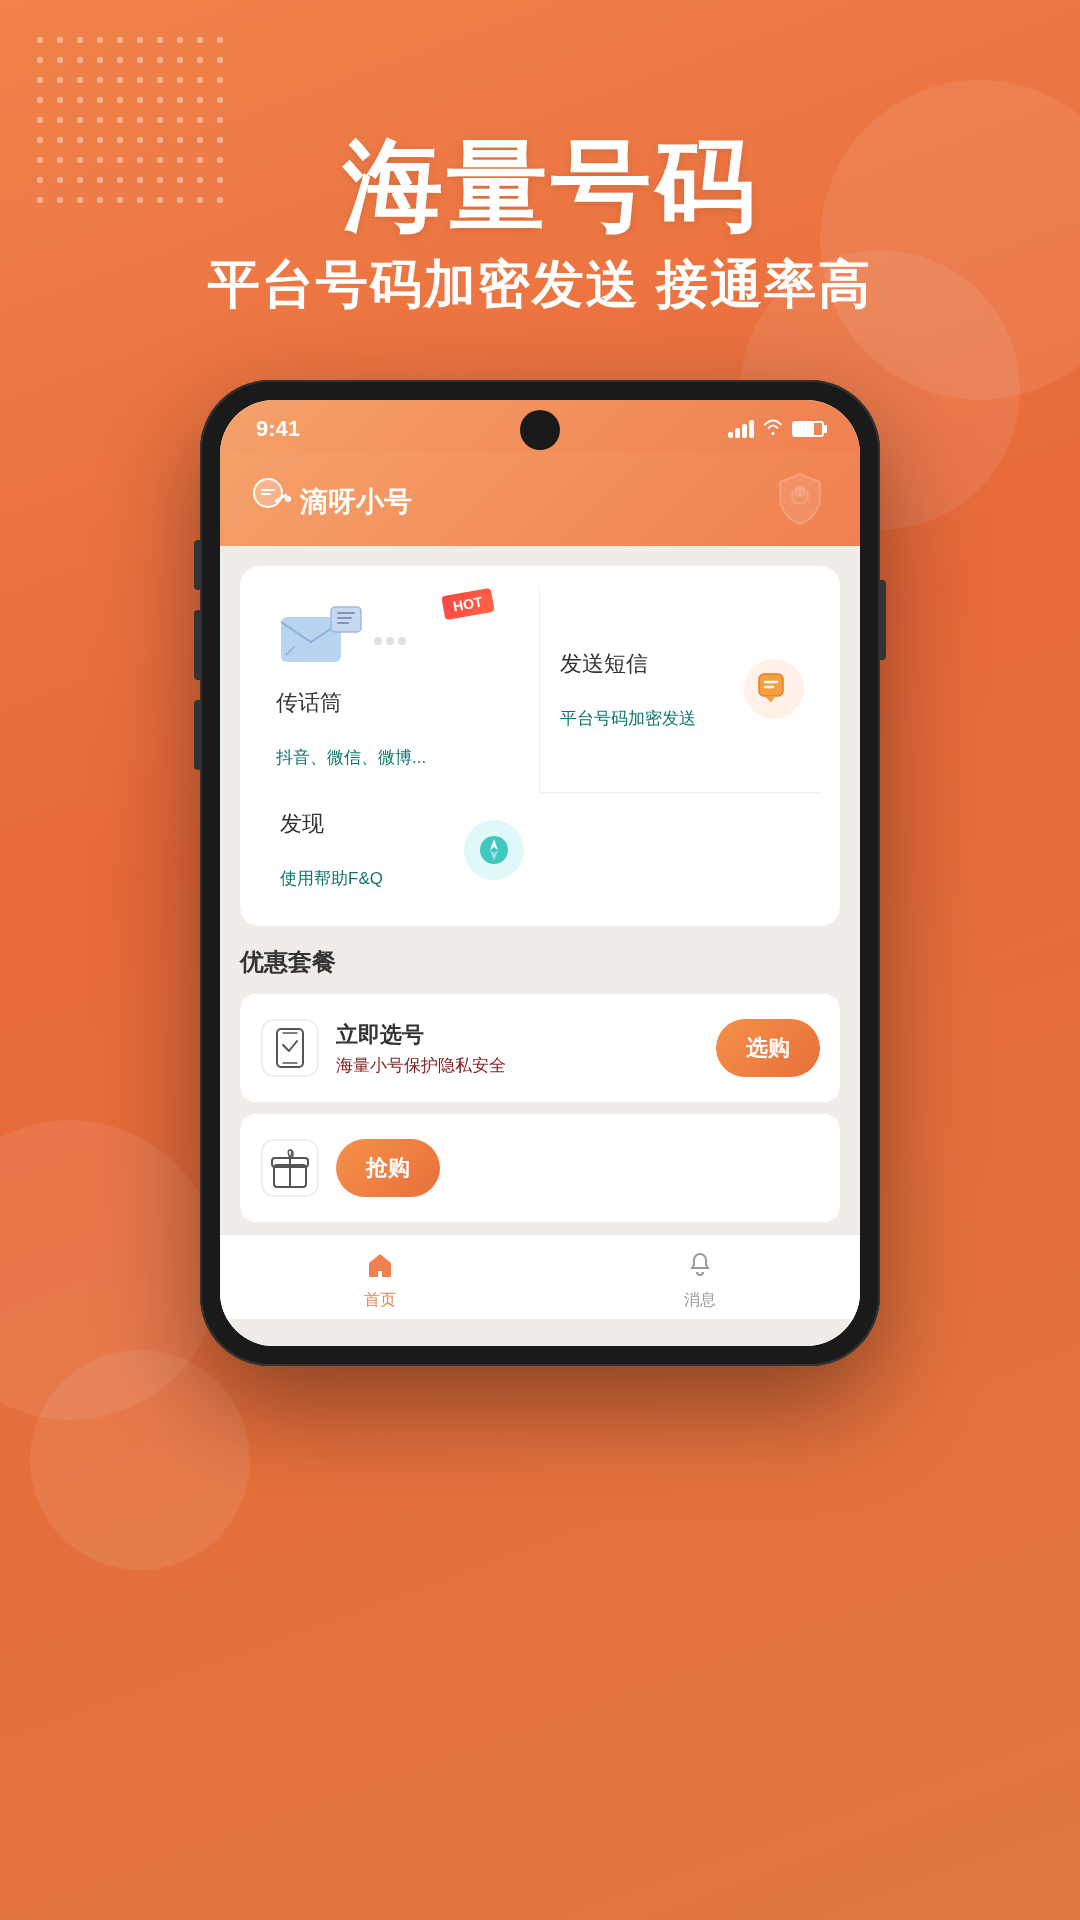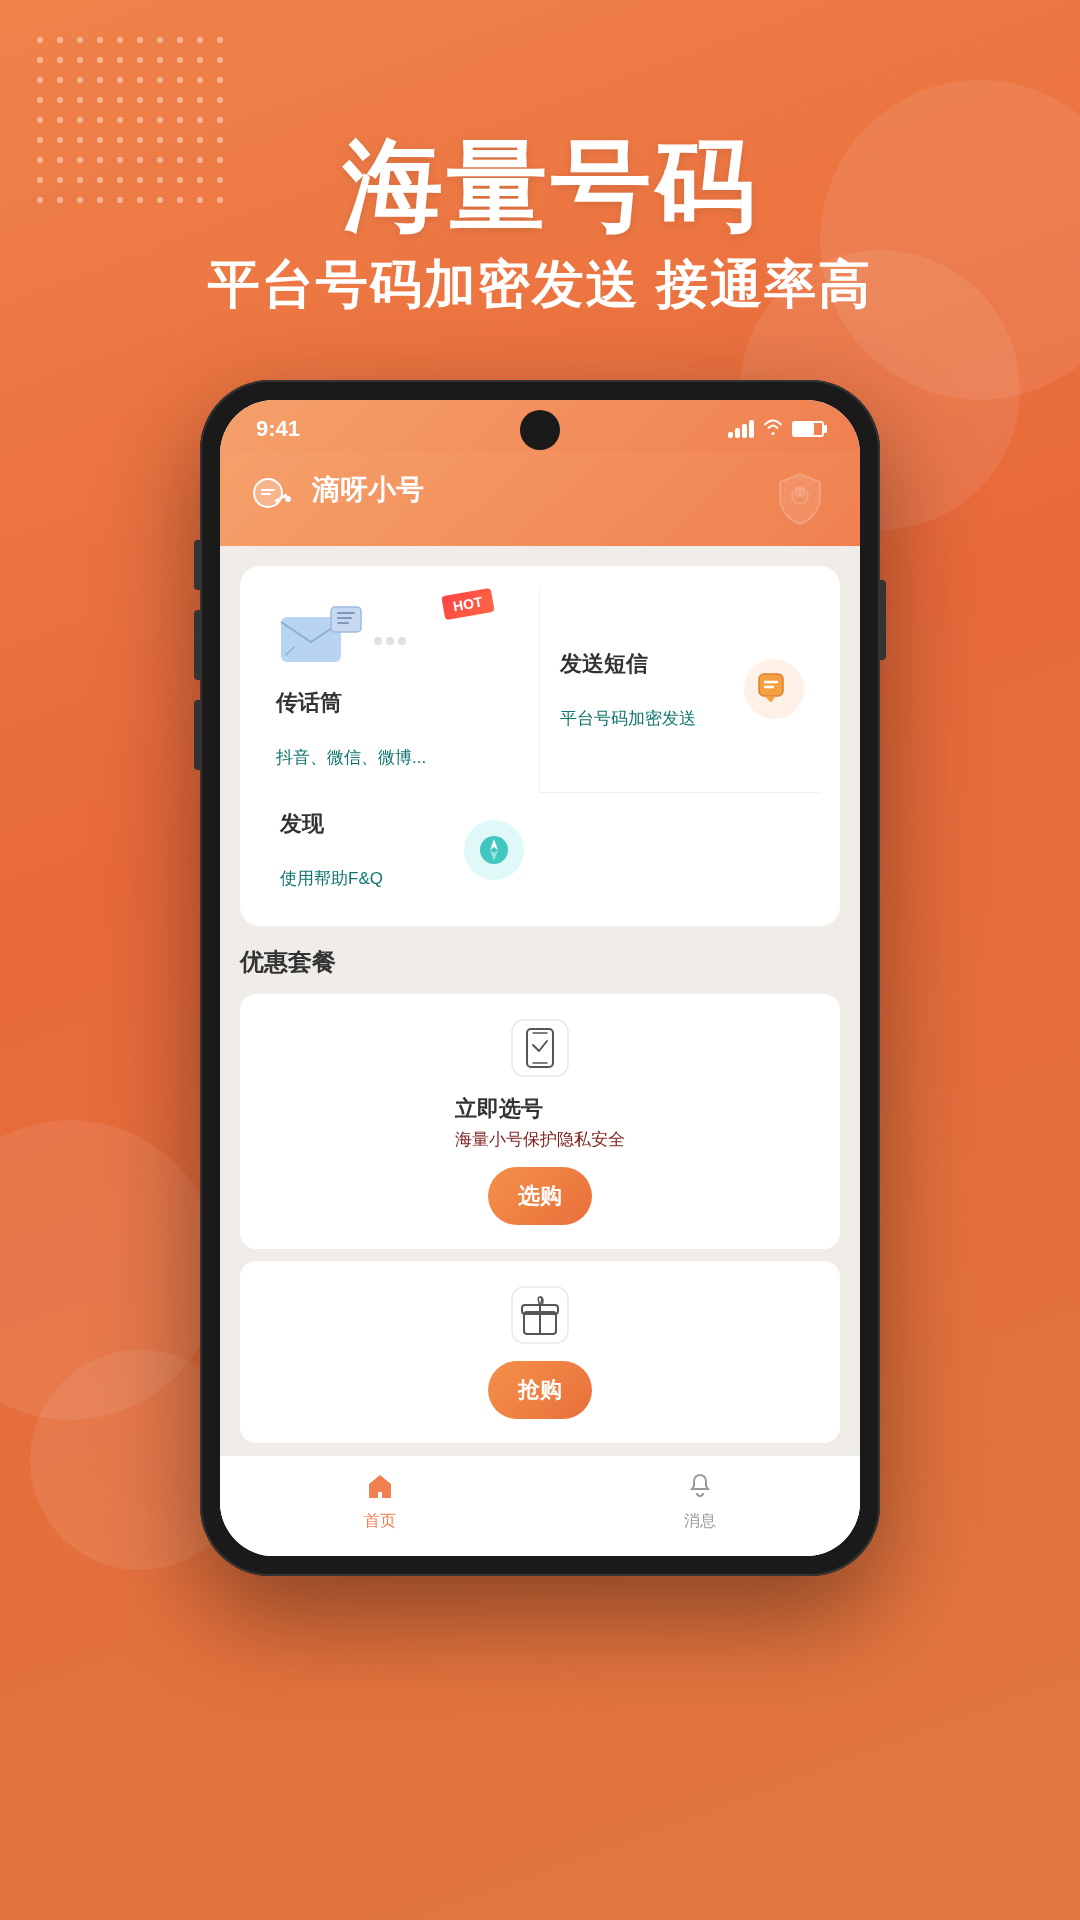"滴呀小号" .app-logo { align-items: flex-start -> flex-end; gap: 12px -> none }
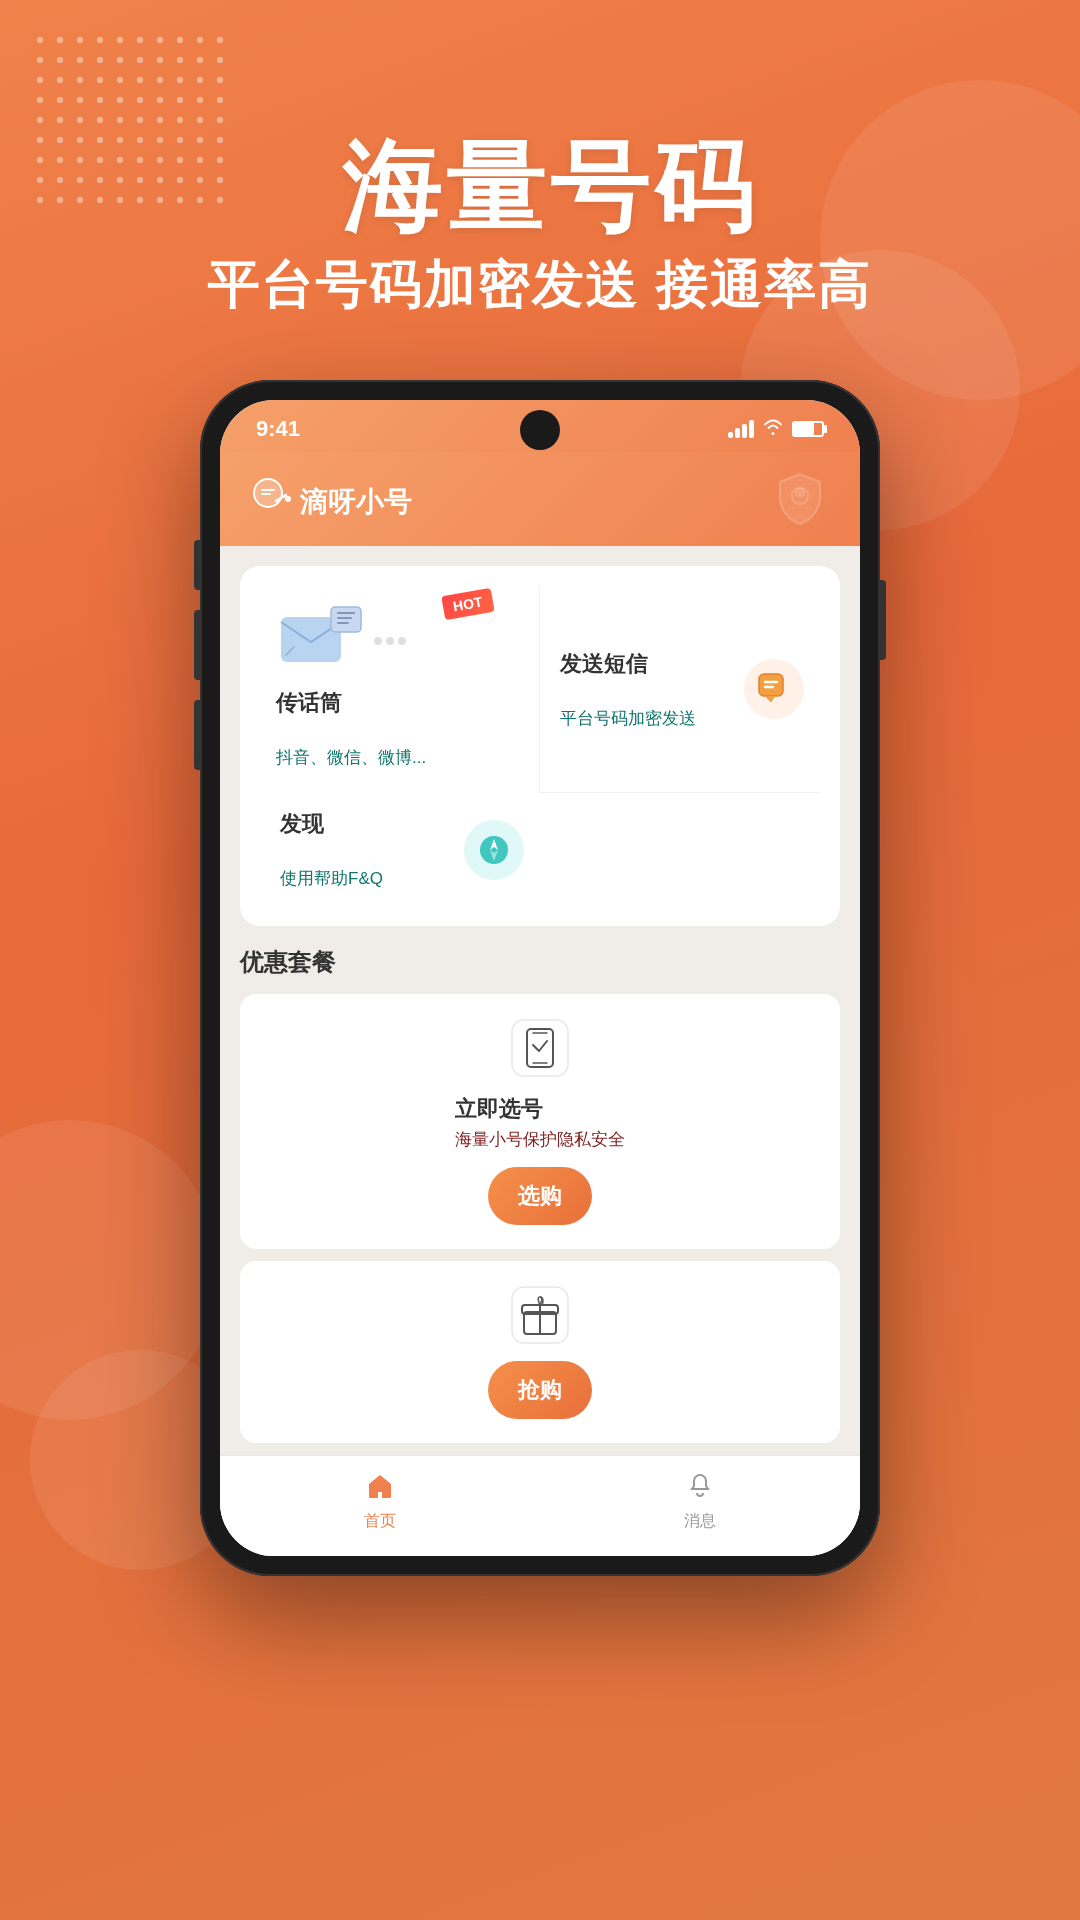"发送短信" .feature-title { font-weight: 700 -> 400 }
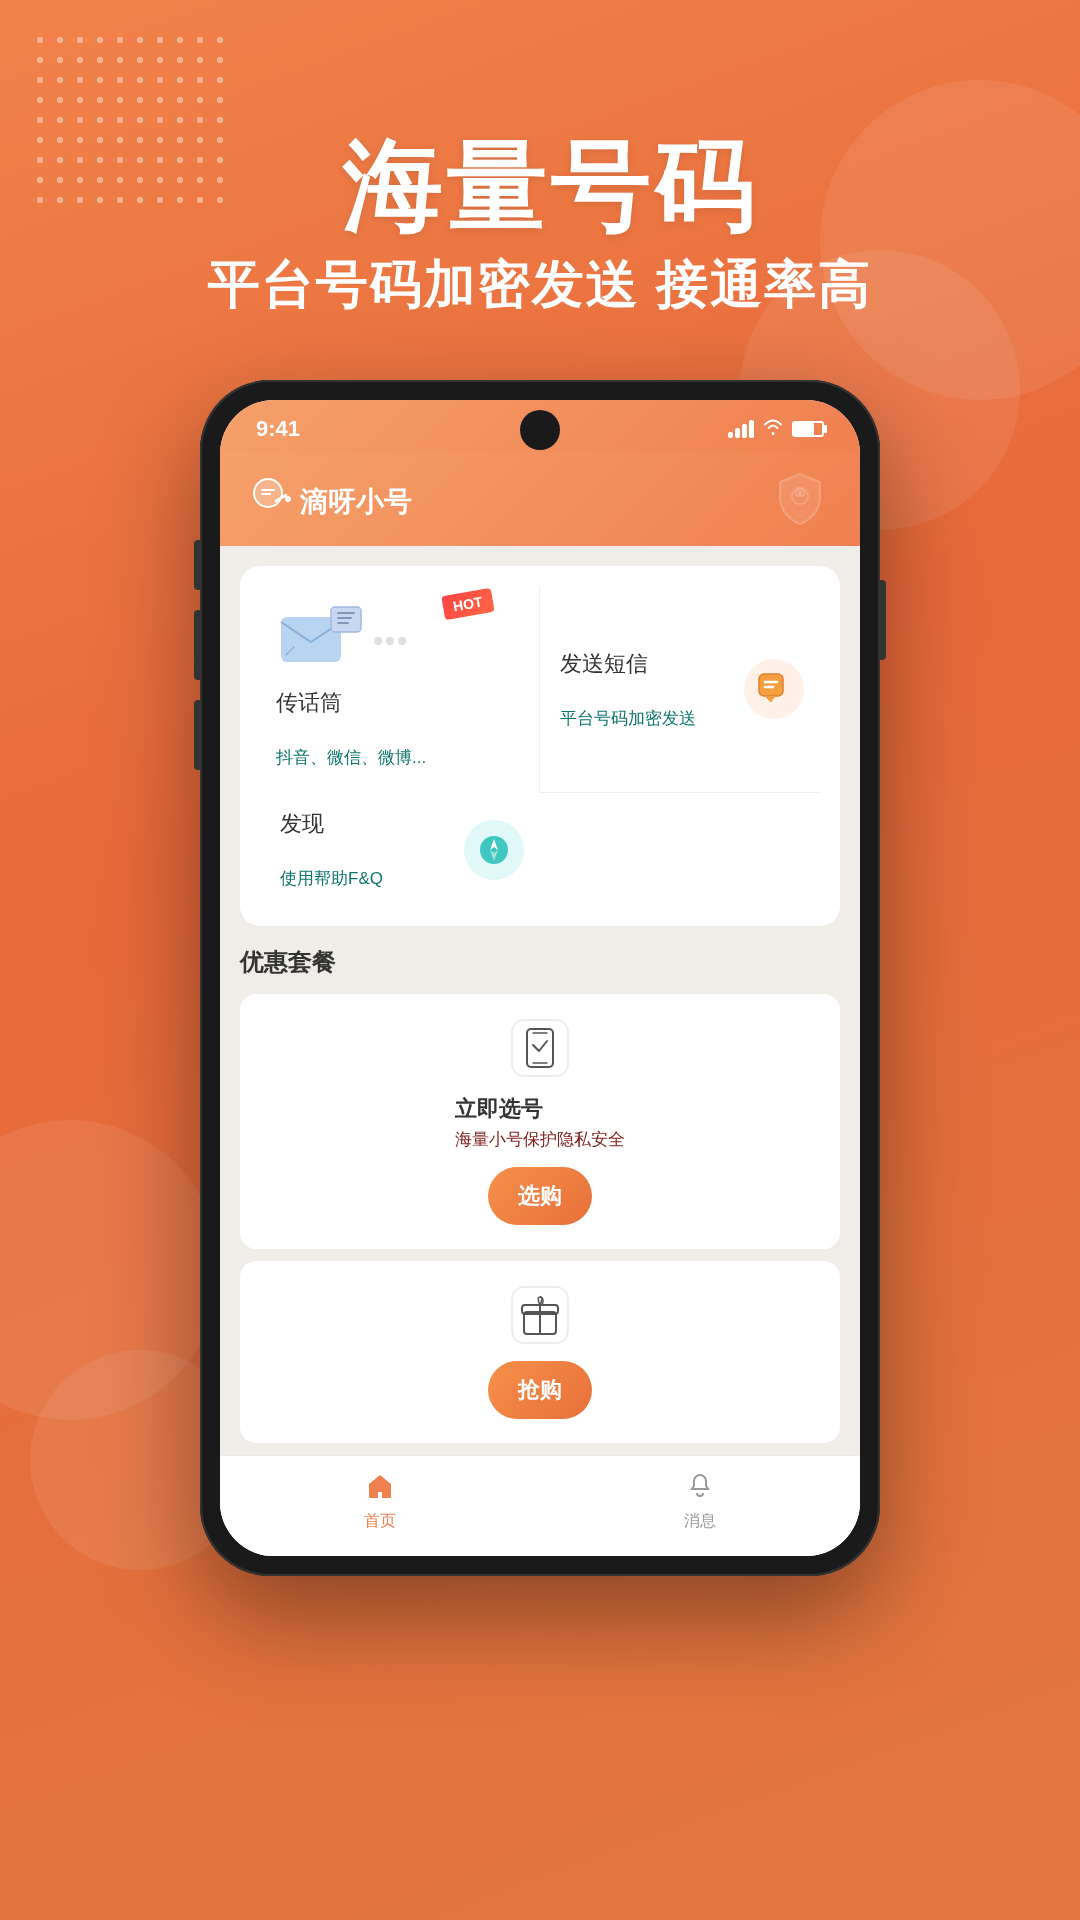"立即选号" .package-card { flex-direction: column -> none }
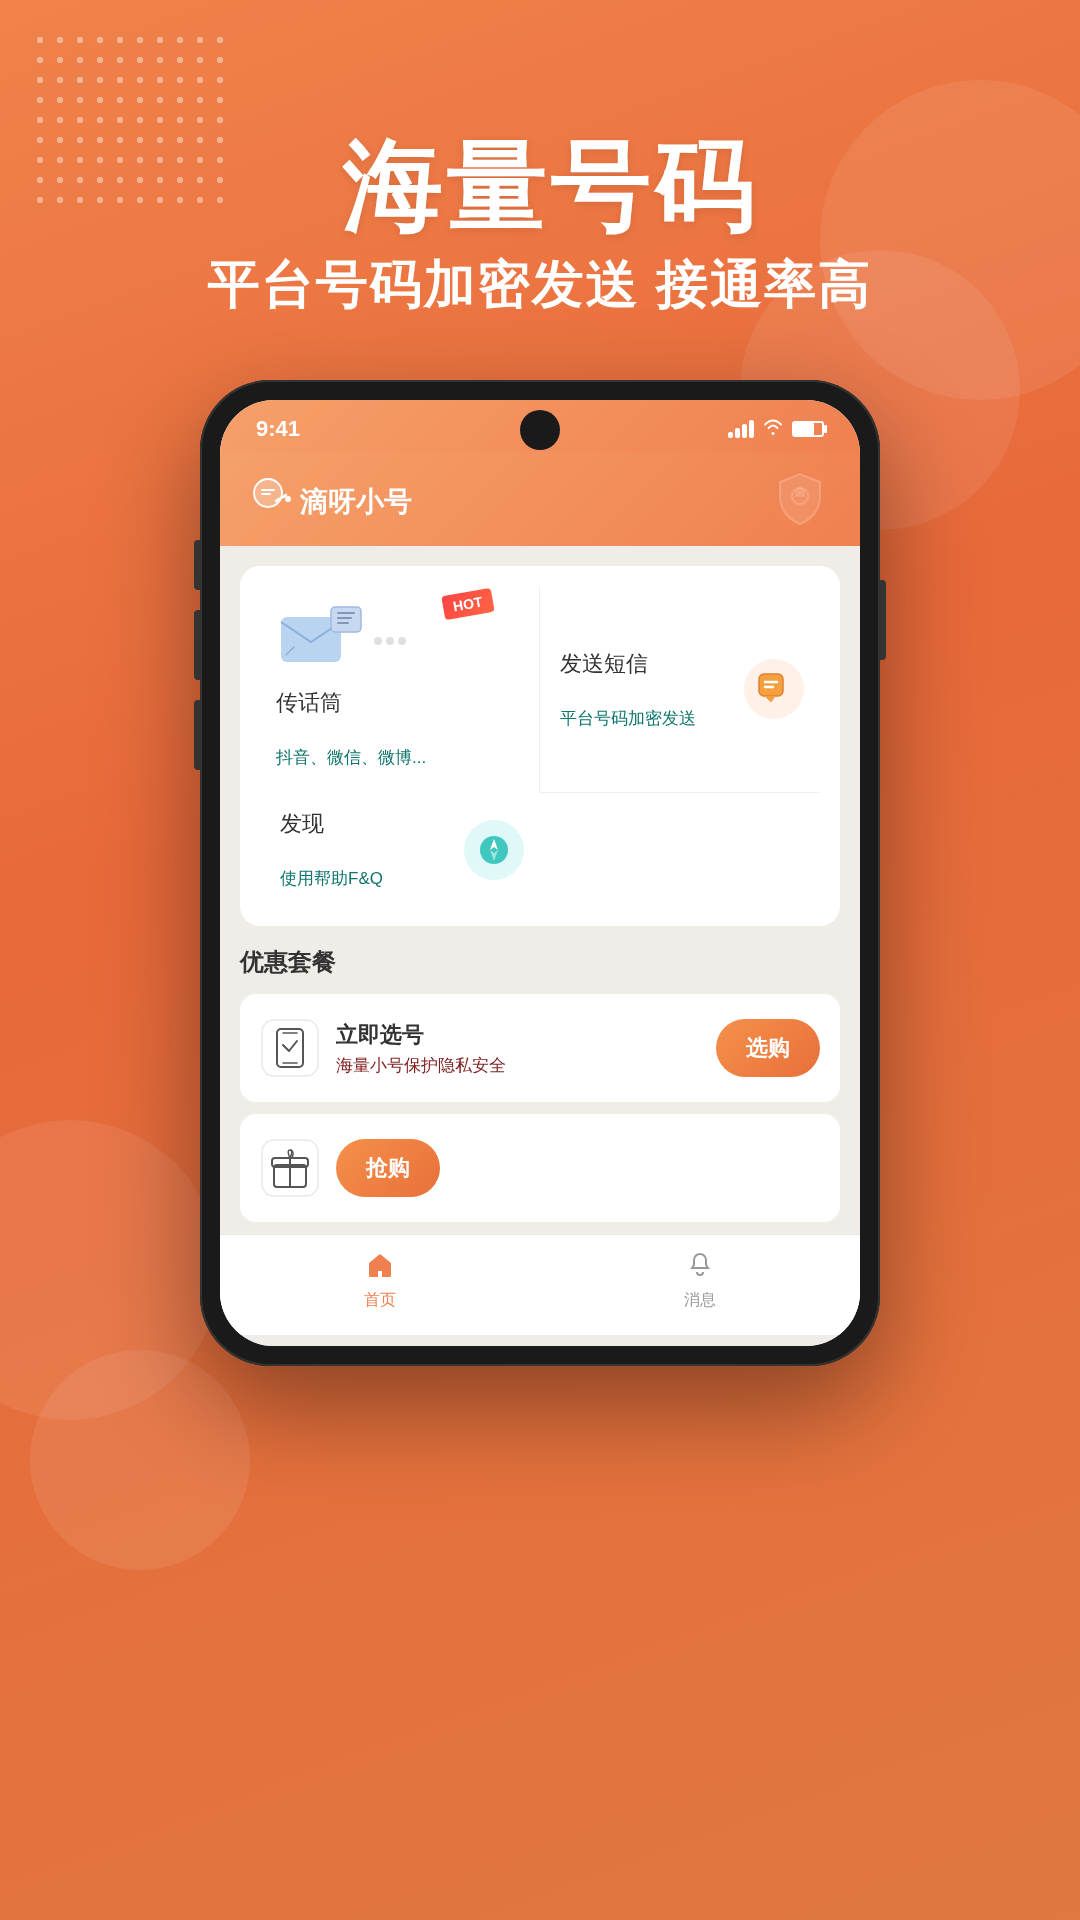"首页" .bottom-nav { padding: 16px 0 24px -> 16px 0 8px }
